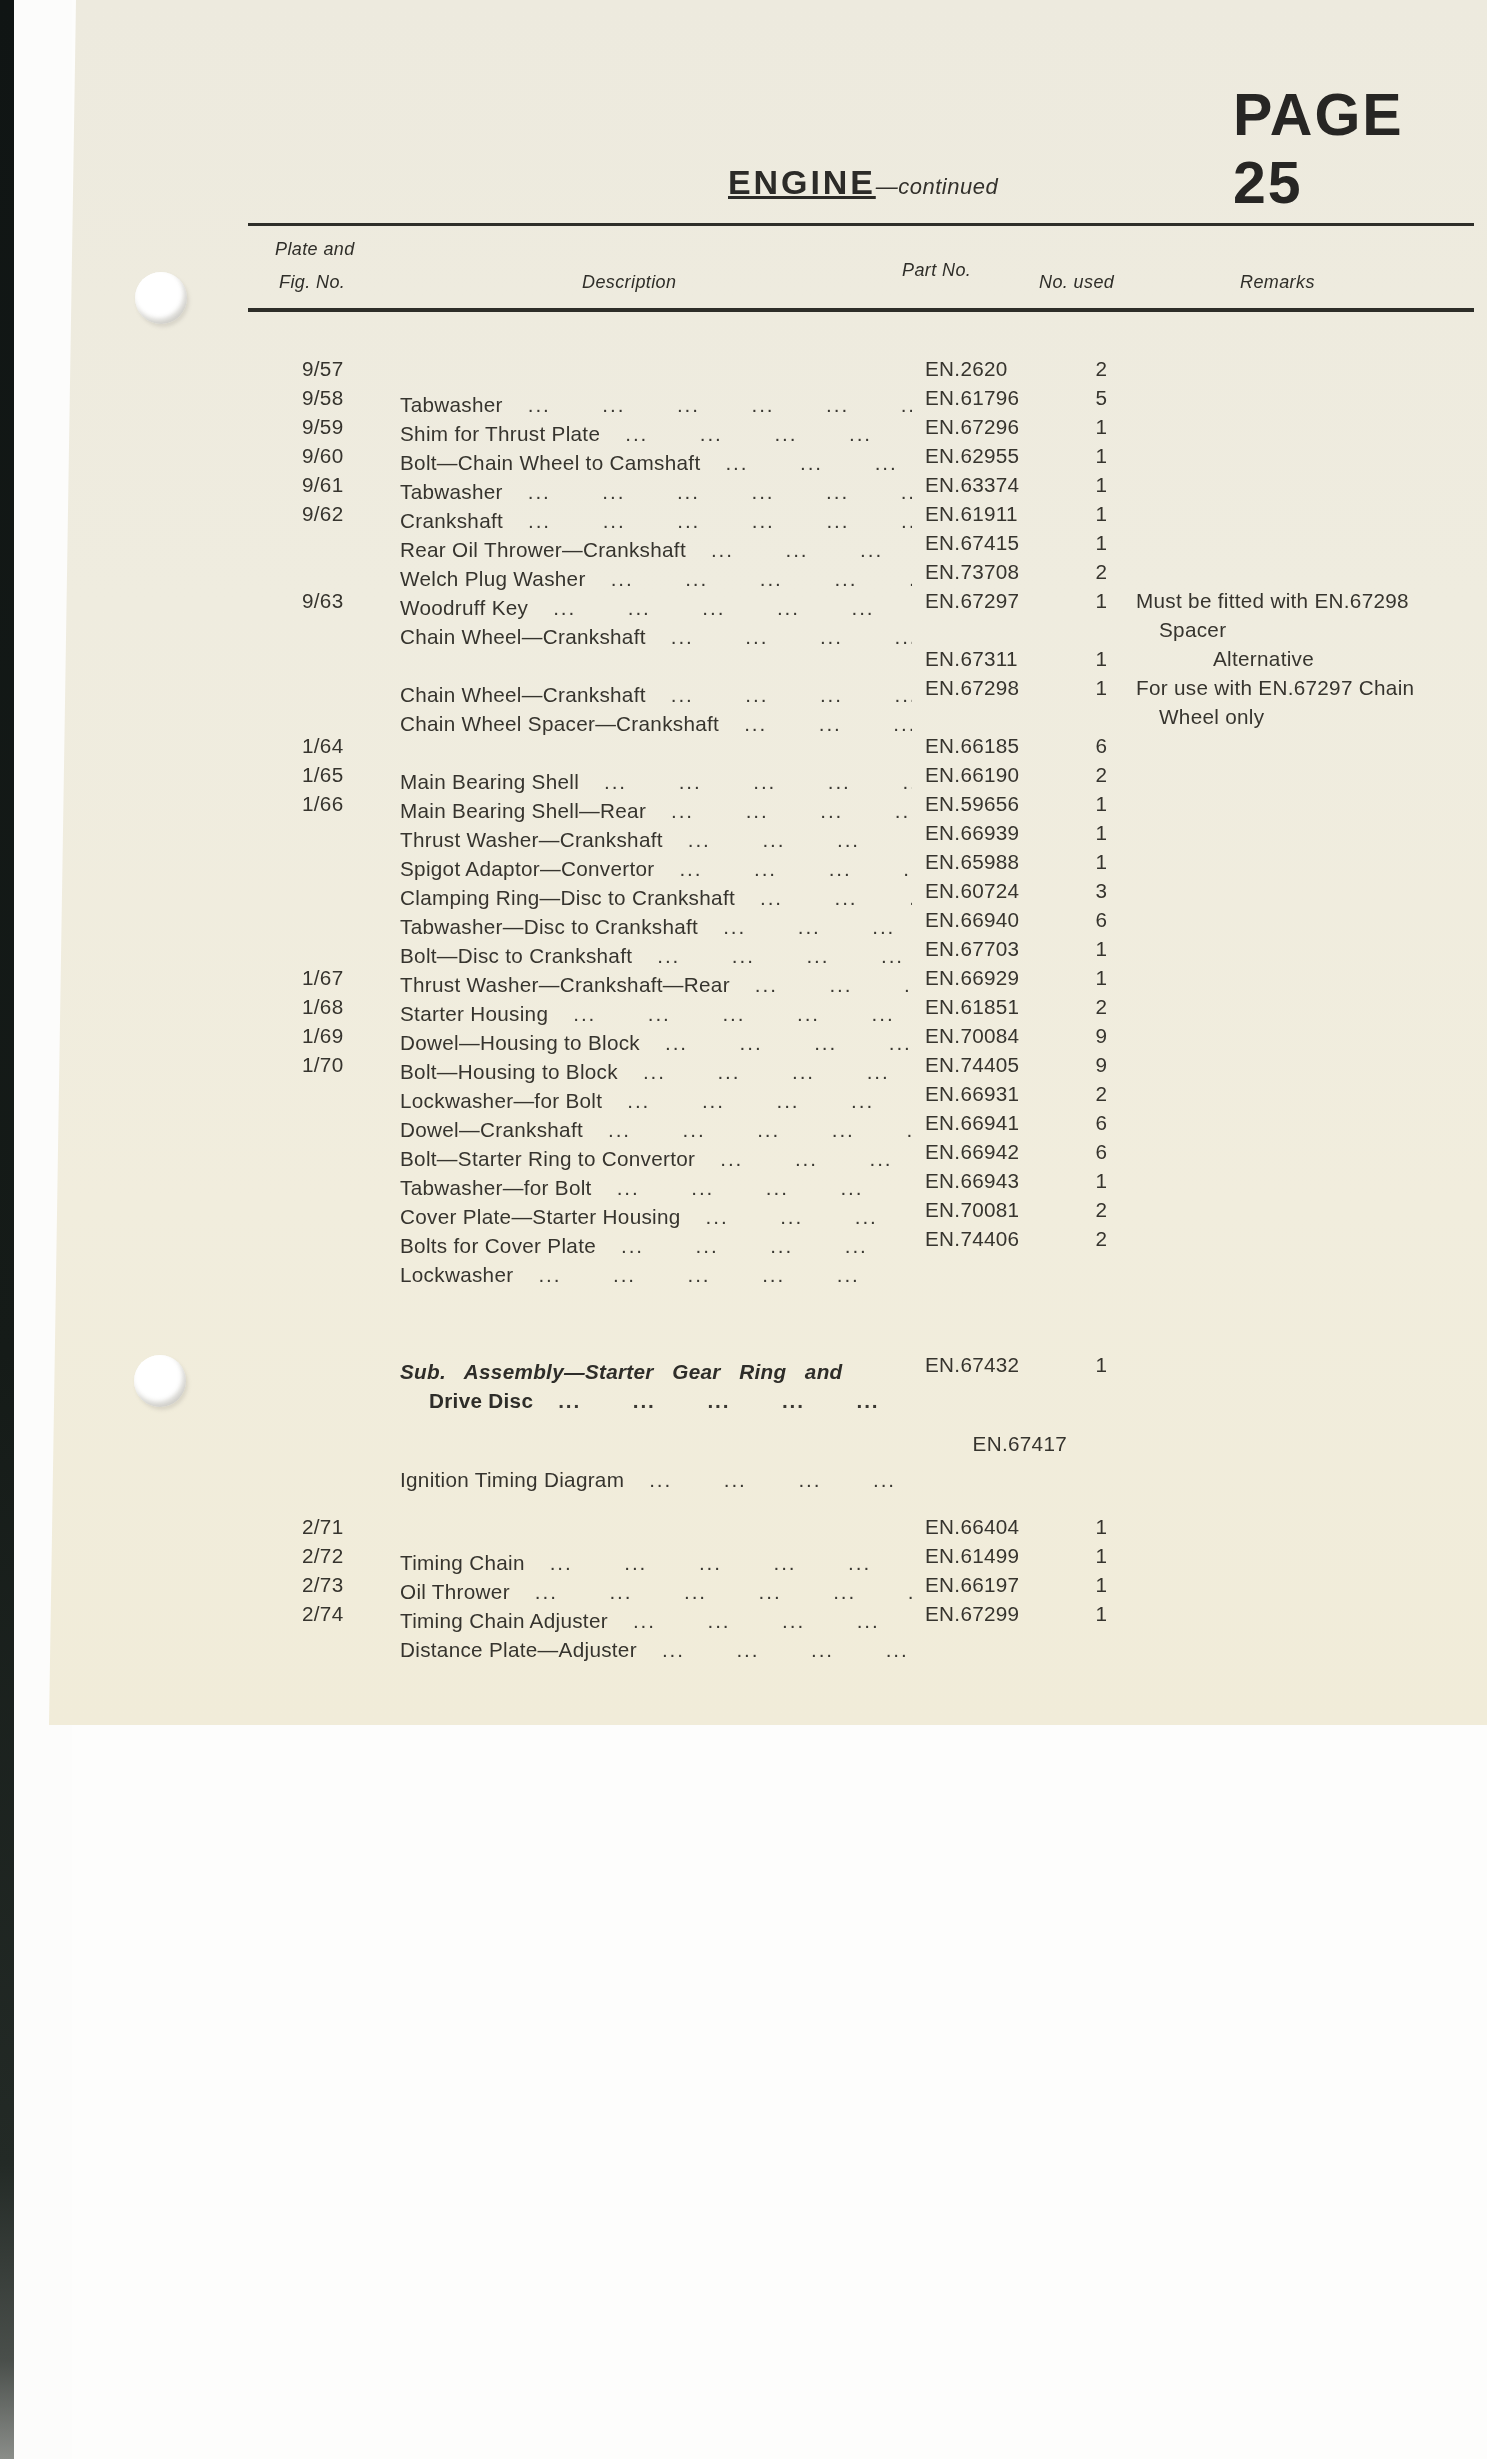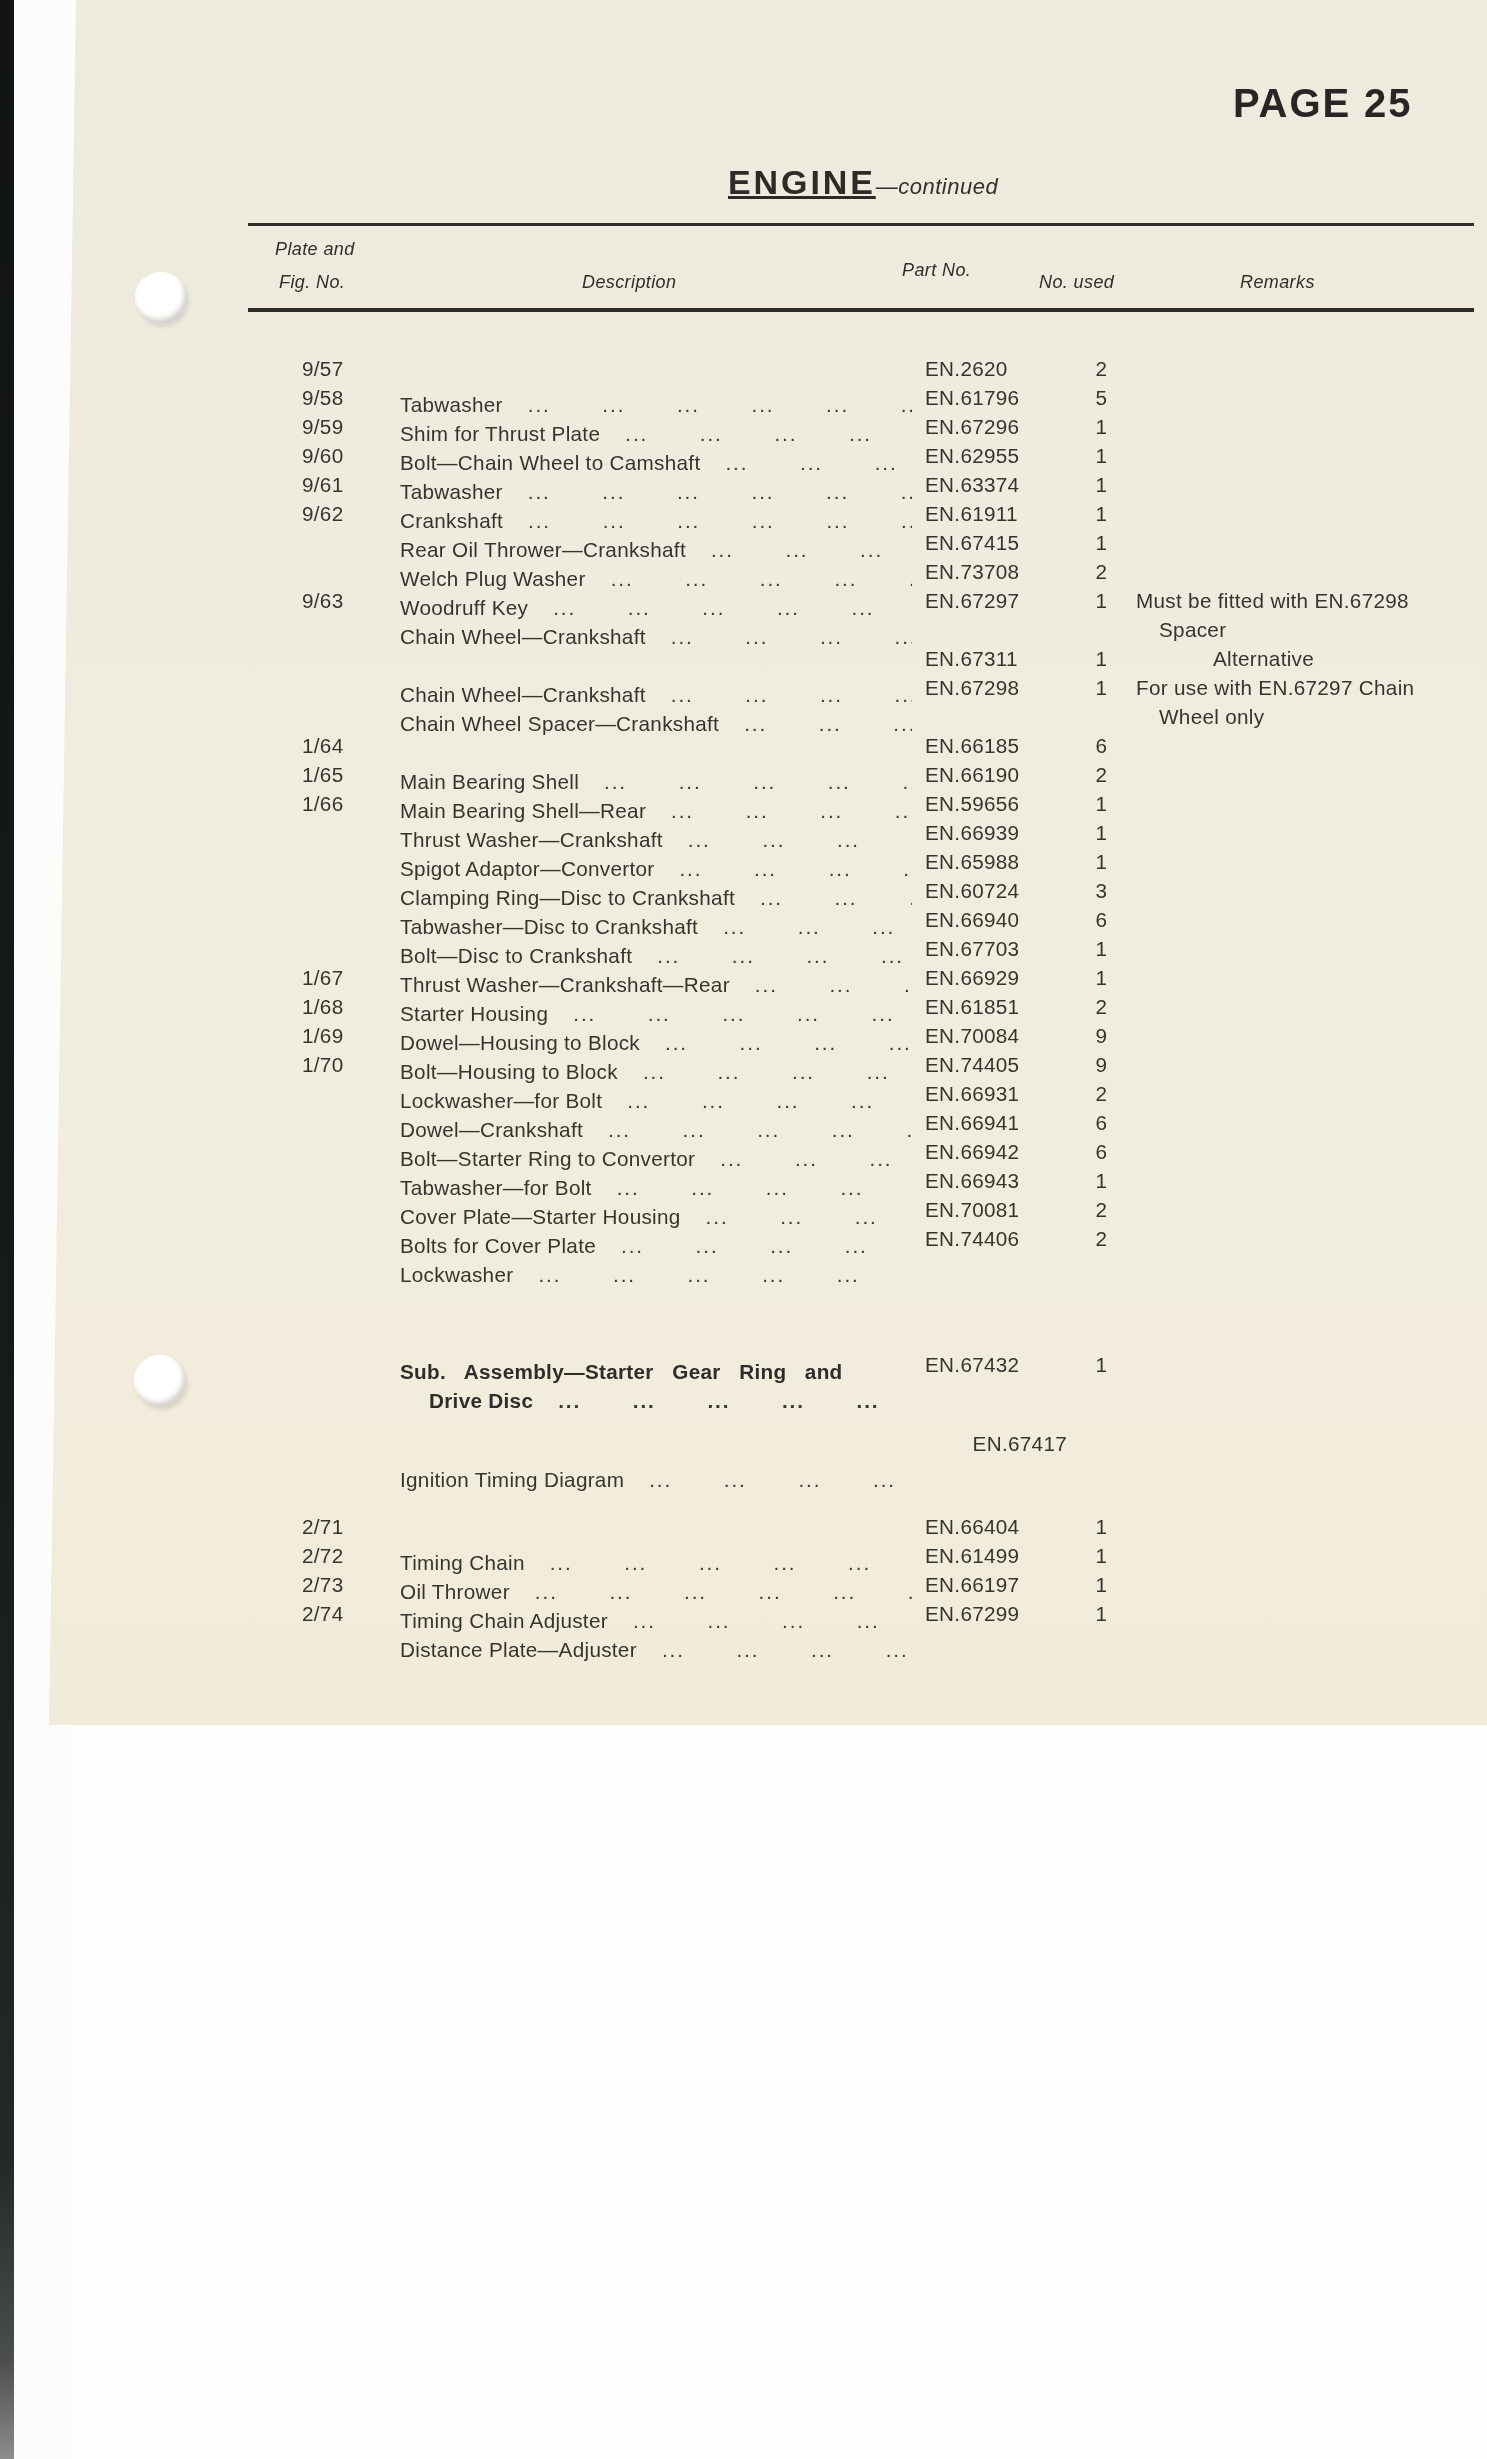"PAGE 25" .page-number { font-size: 40px -> 59px }
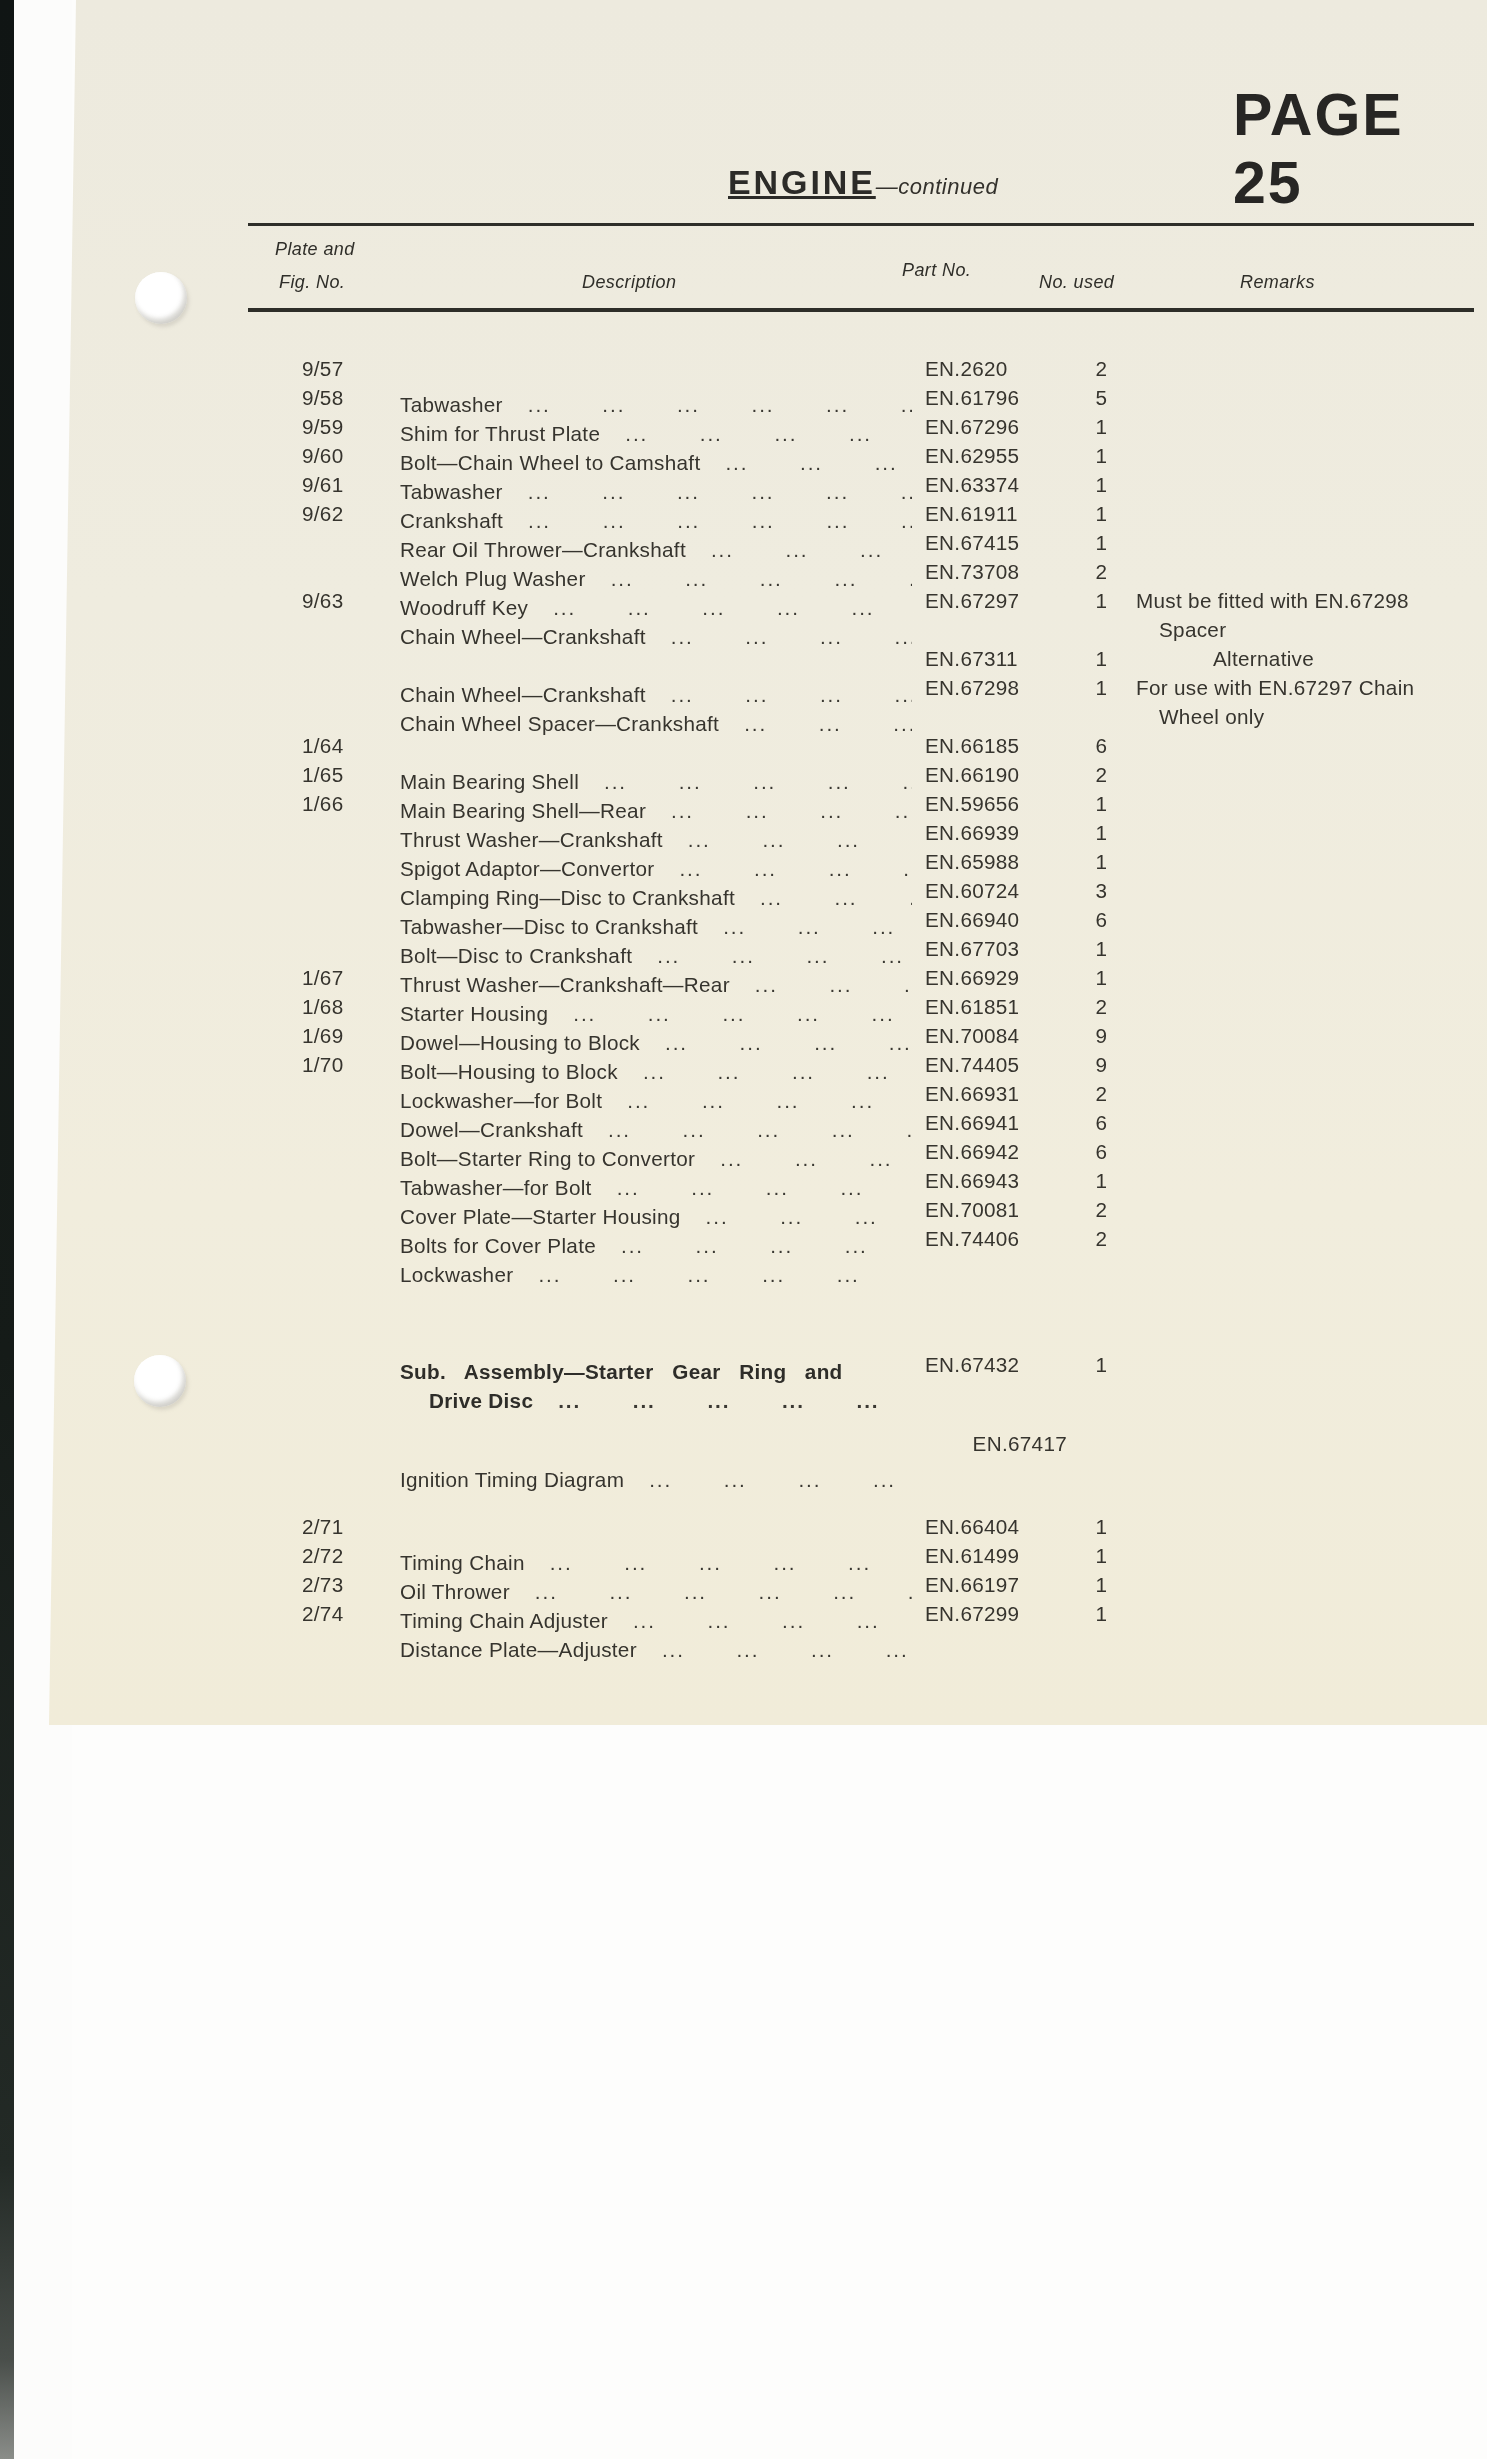"Sub. Assembly—Starter Gear Ring and" .row.justify .cell-desc .txt { font-style: none -> italic }
